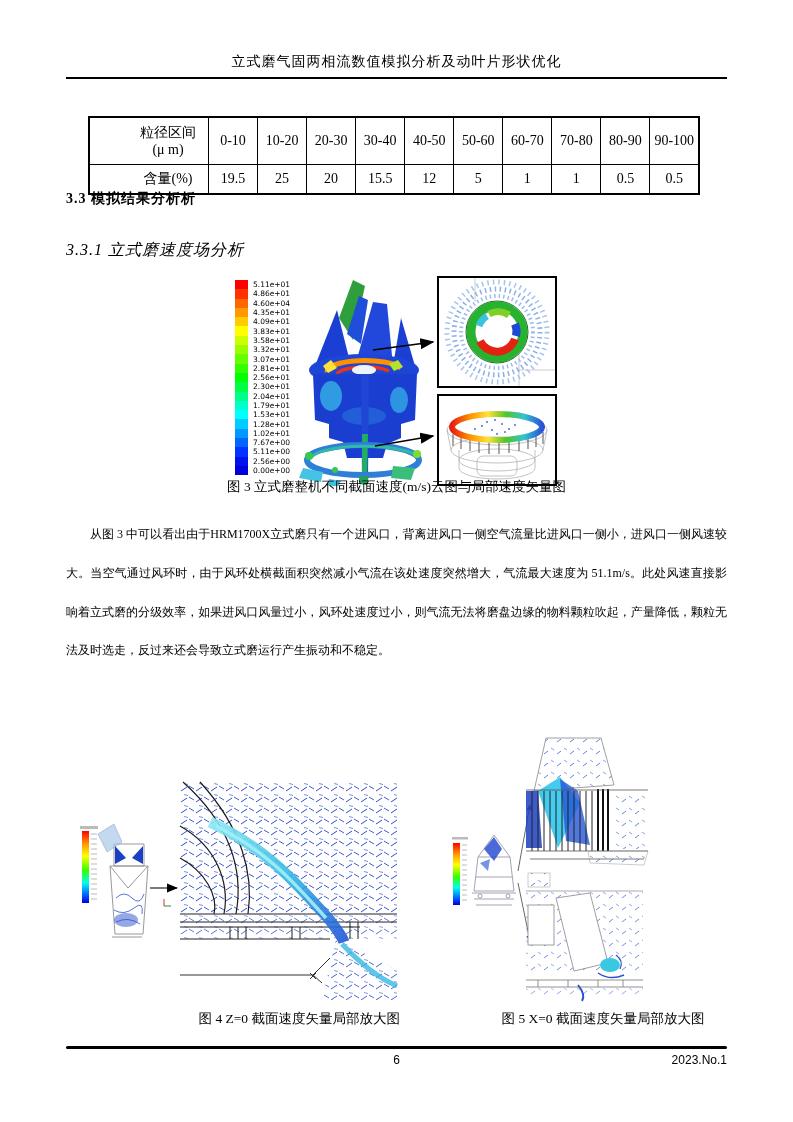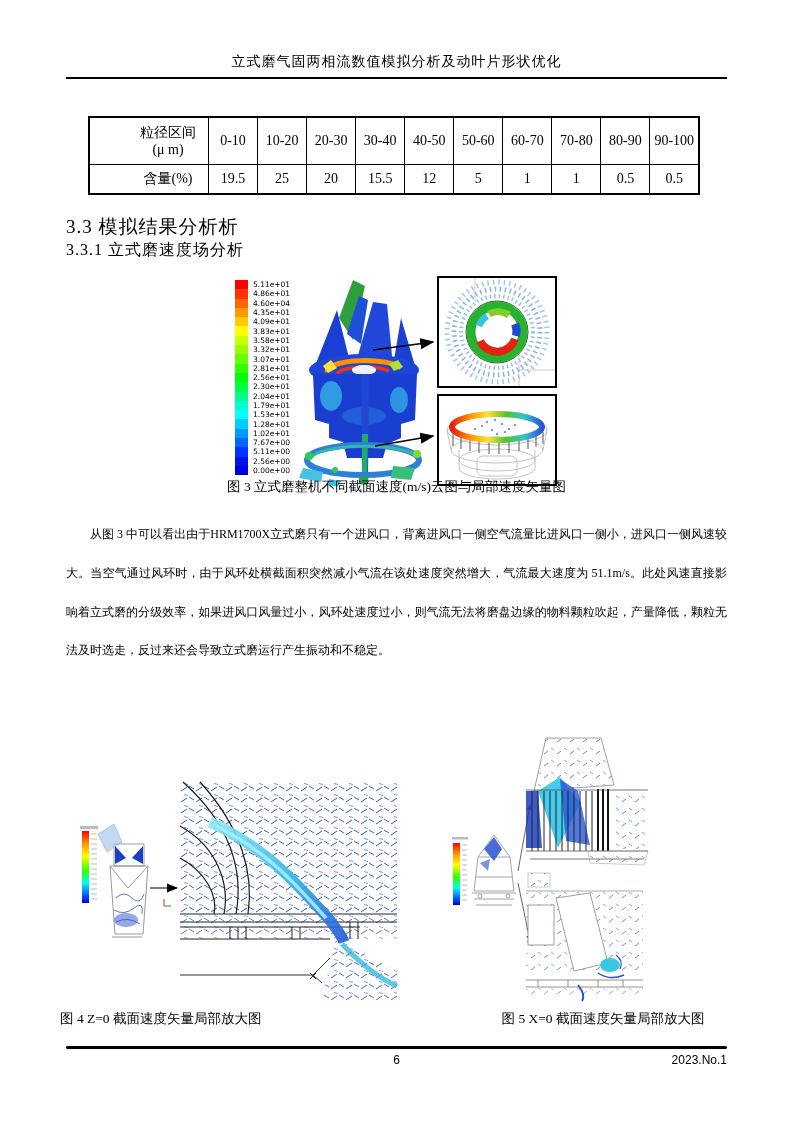"3.3 模拟结果分析析" .h-sec { font-size: 19px -> 14px; font-weight: normal -> bold; top: 214px -> 190px }
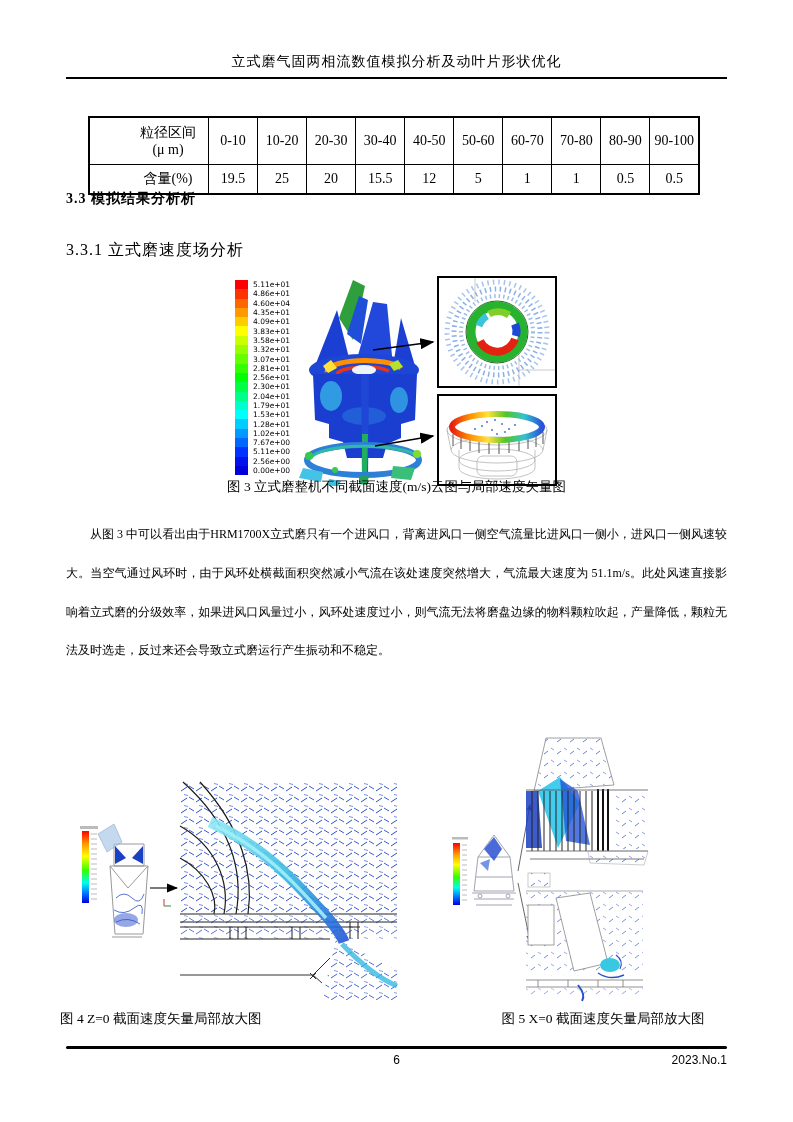"3.3.1 立式磨速度场分析" .h-sub { font-style: none -> italic }
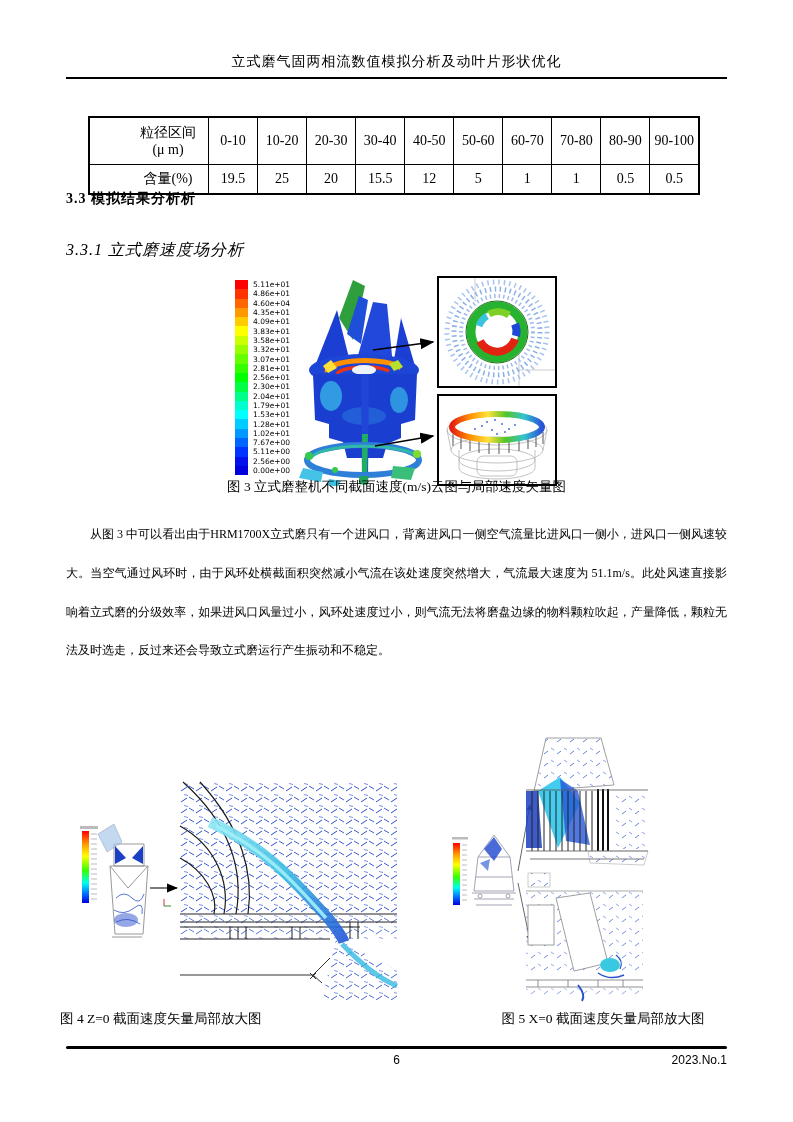"图 4 Z=0 截面速度矢量局部放大图" .fig4-caption { text-align: left -> right }
